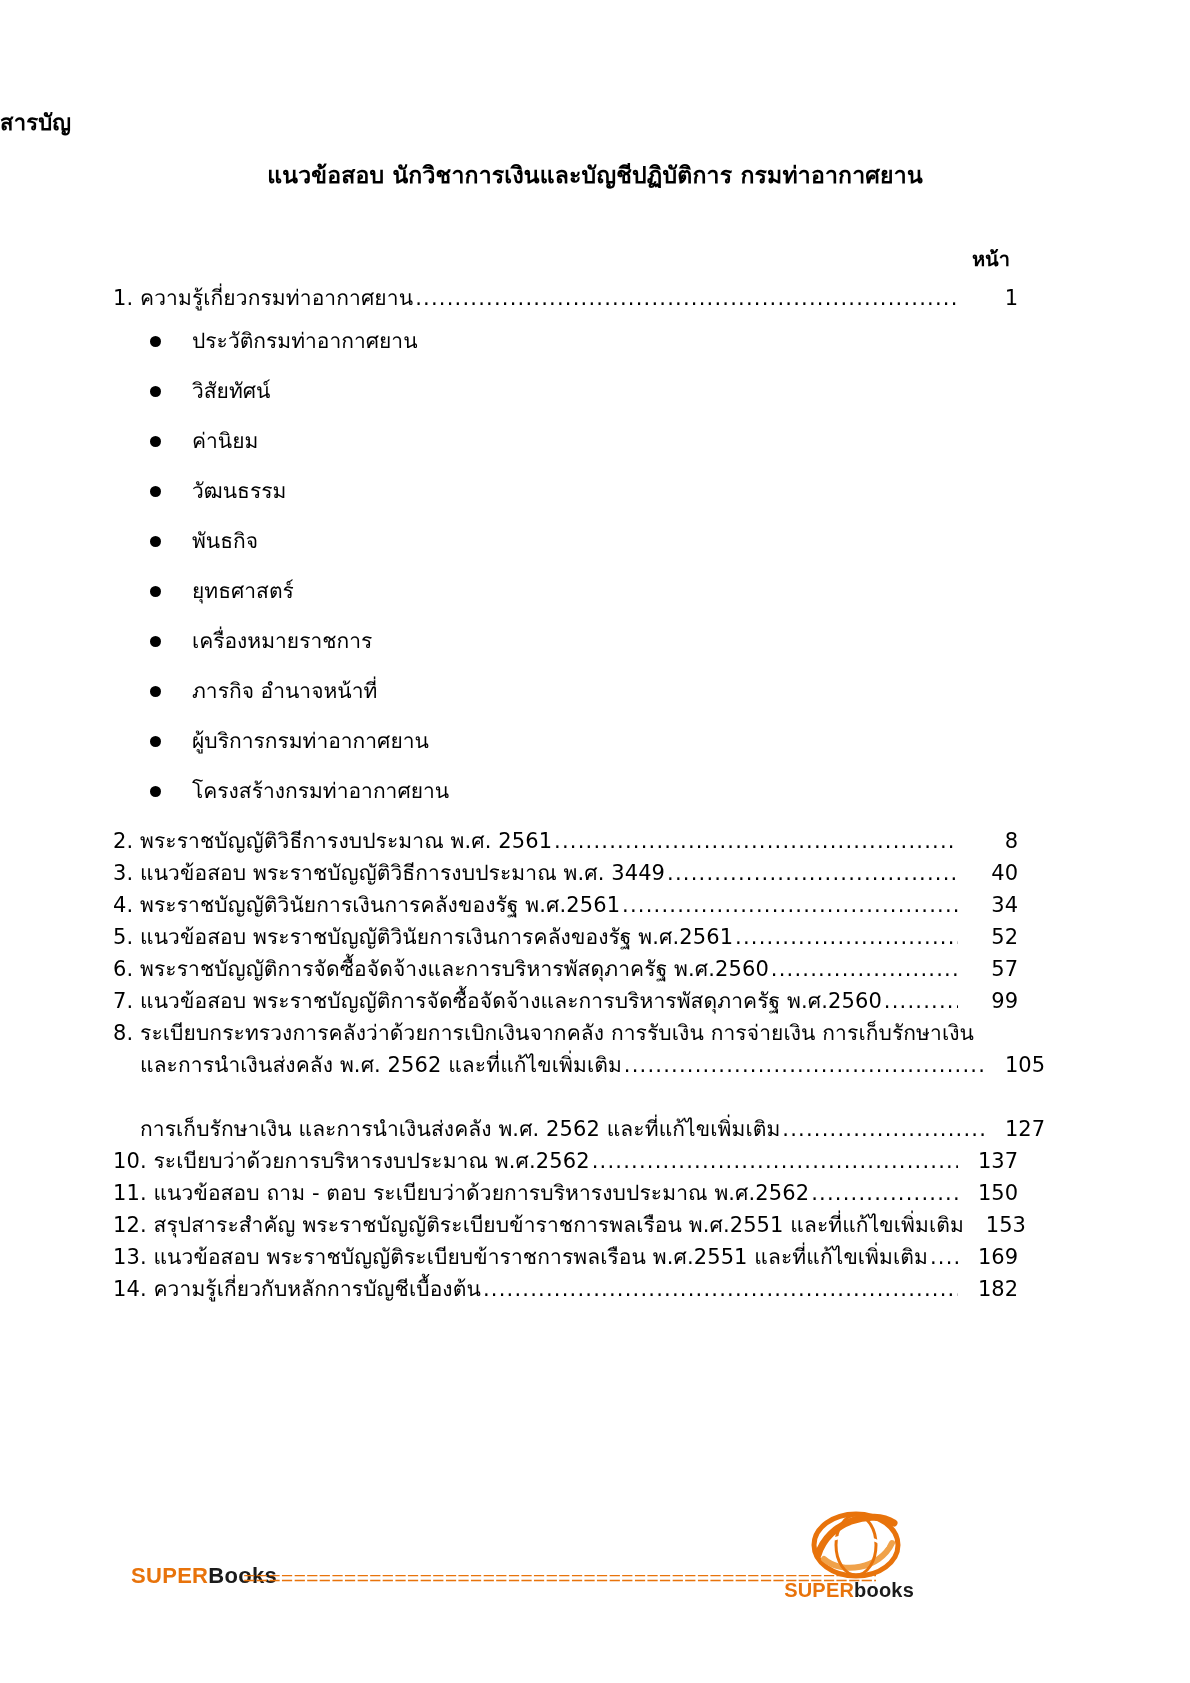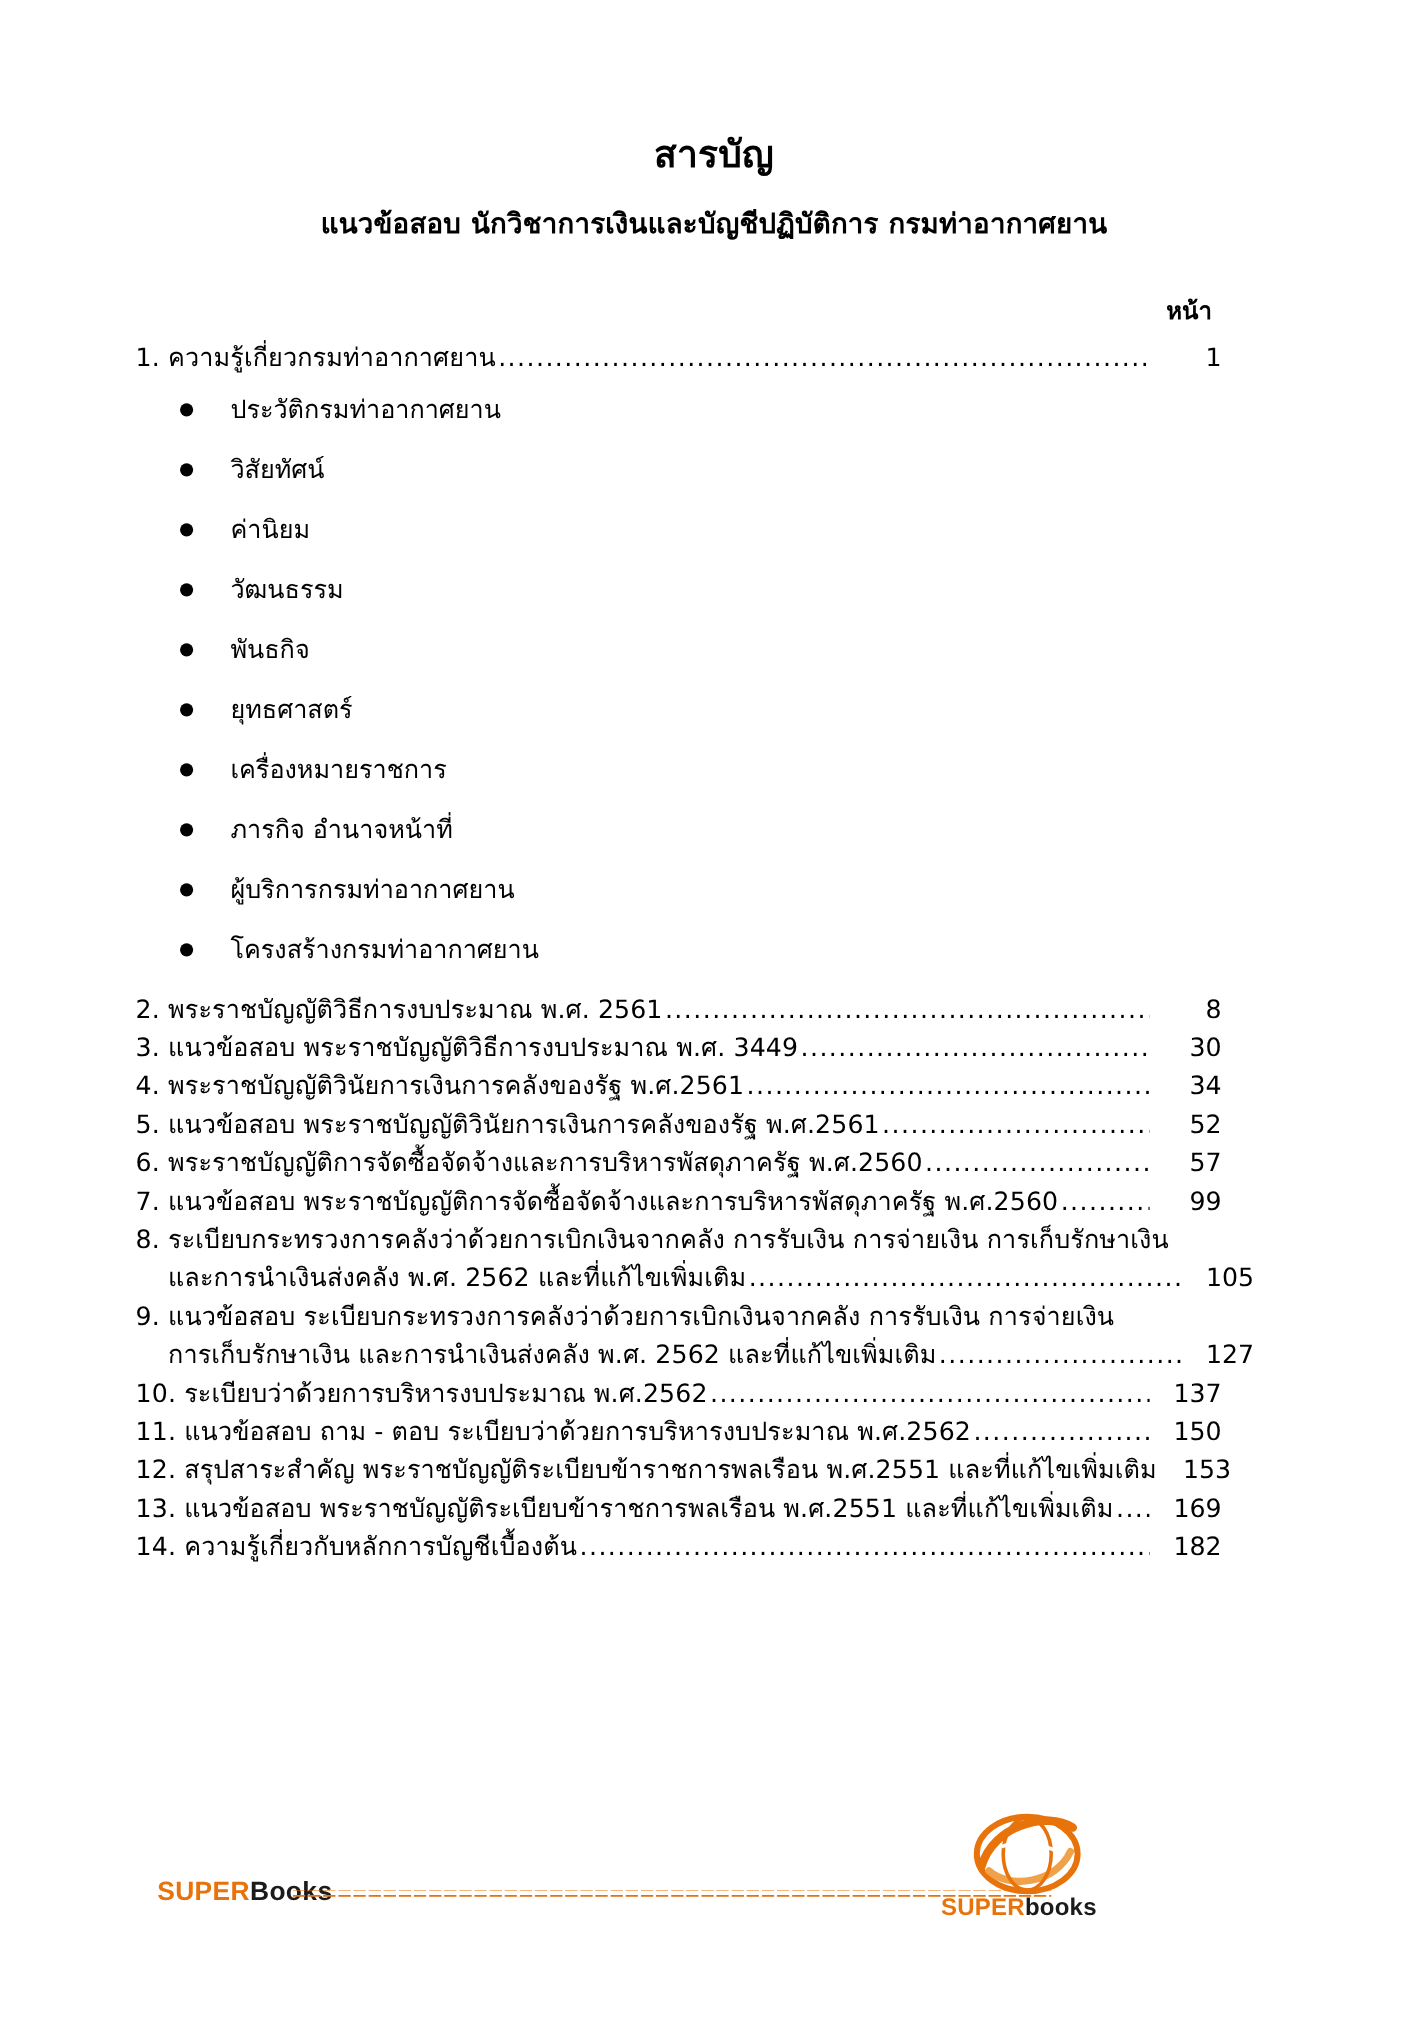"สารบัญ" .doc-title { font-size: 31px -> 22px; text-align: center -> none }
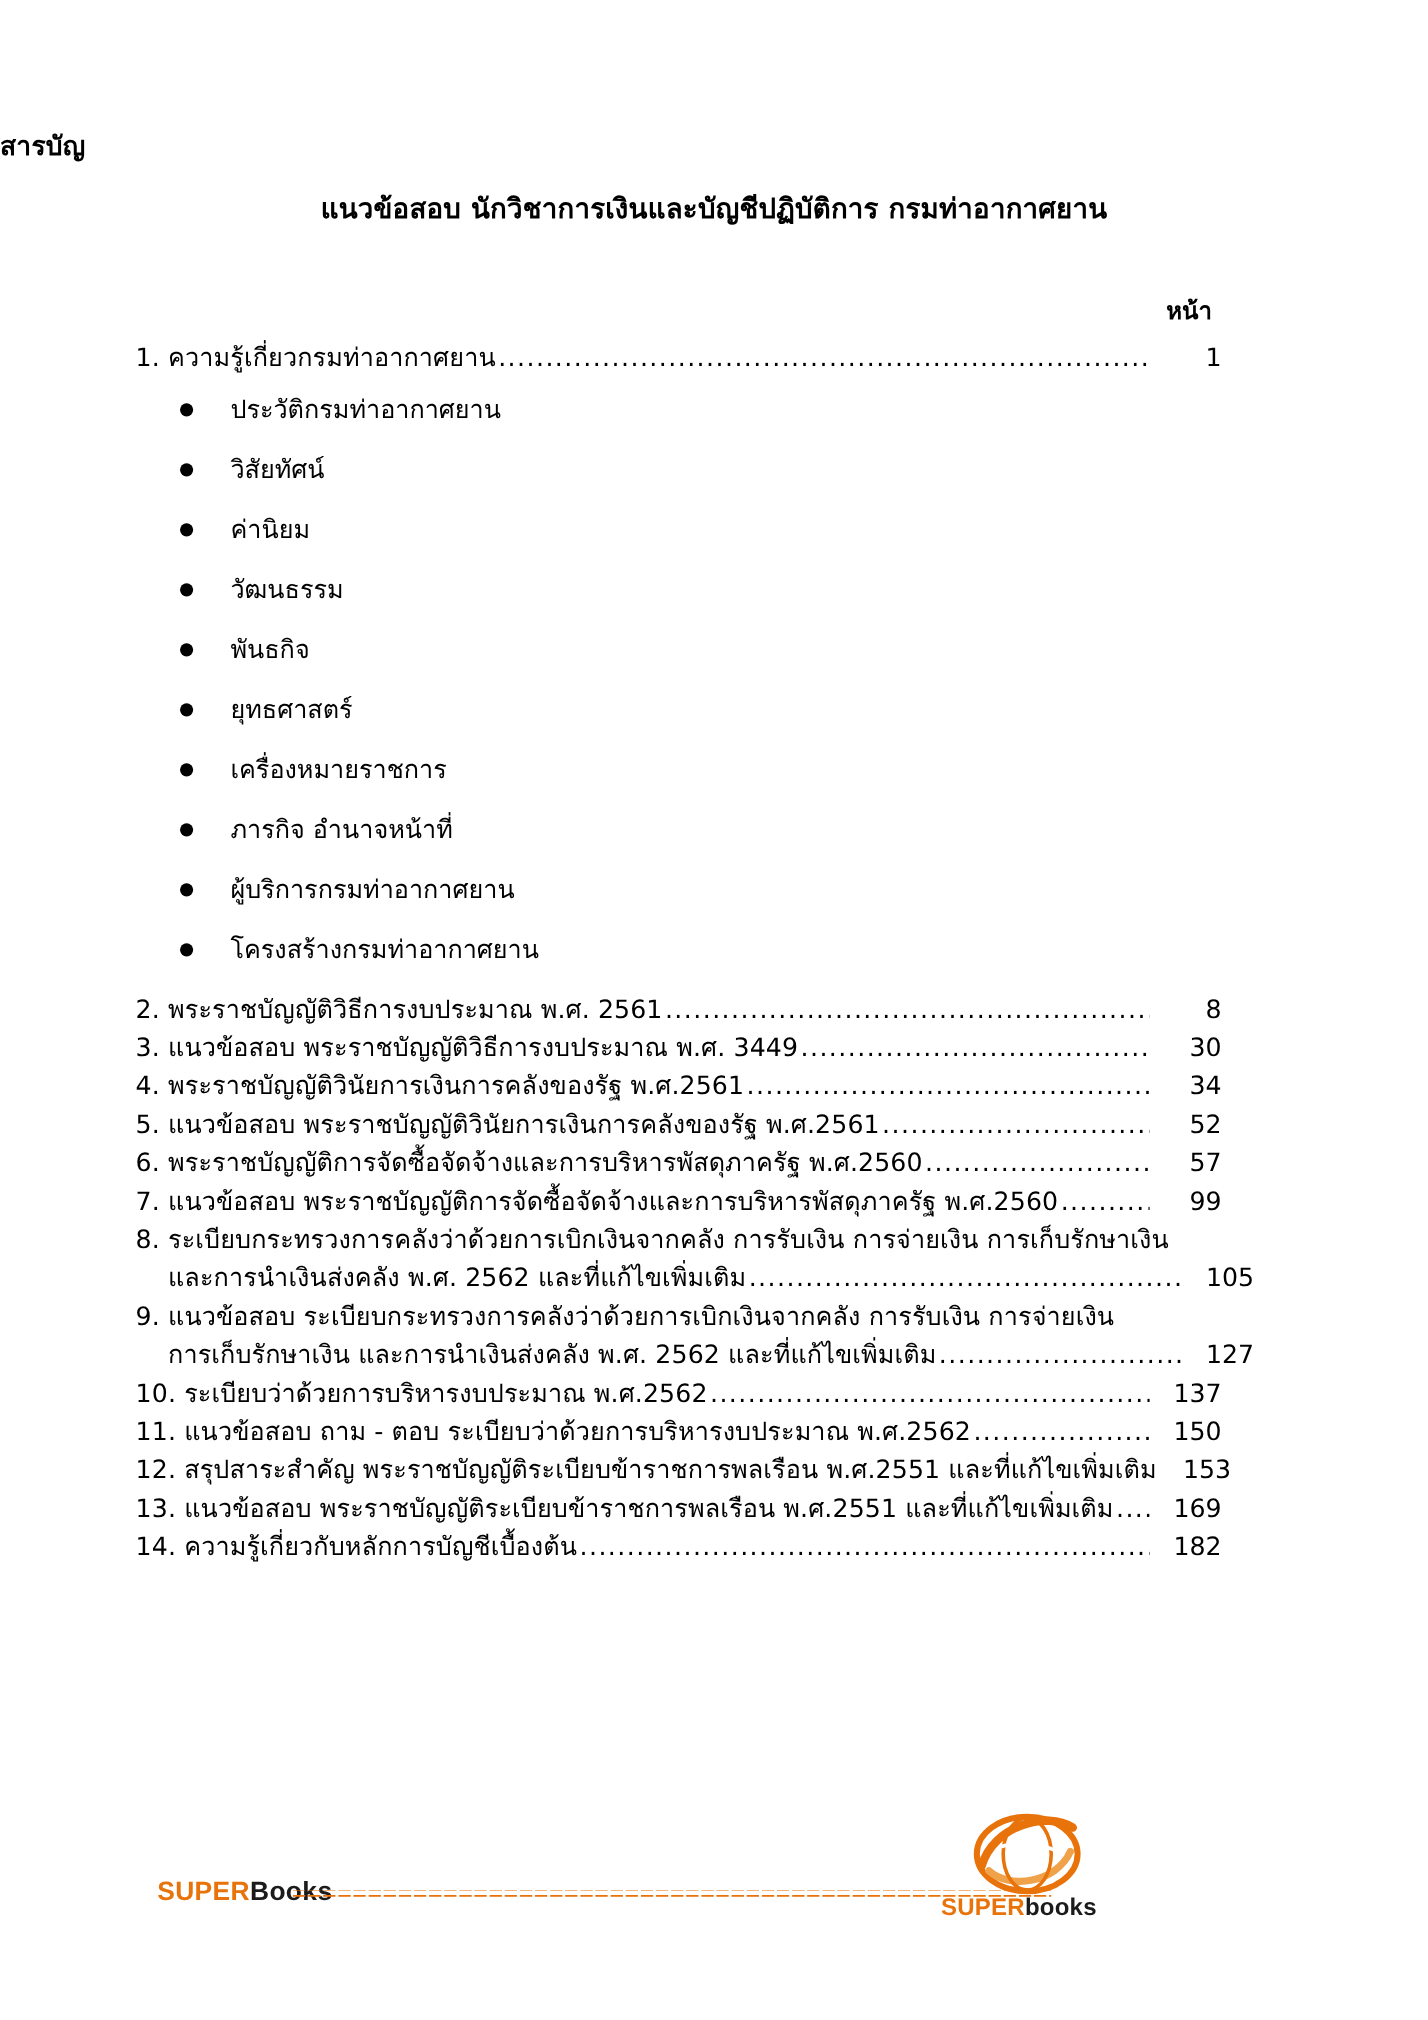"30" span.toc-page { text: 30 -> 40 }
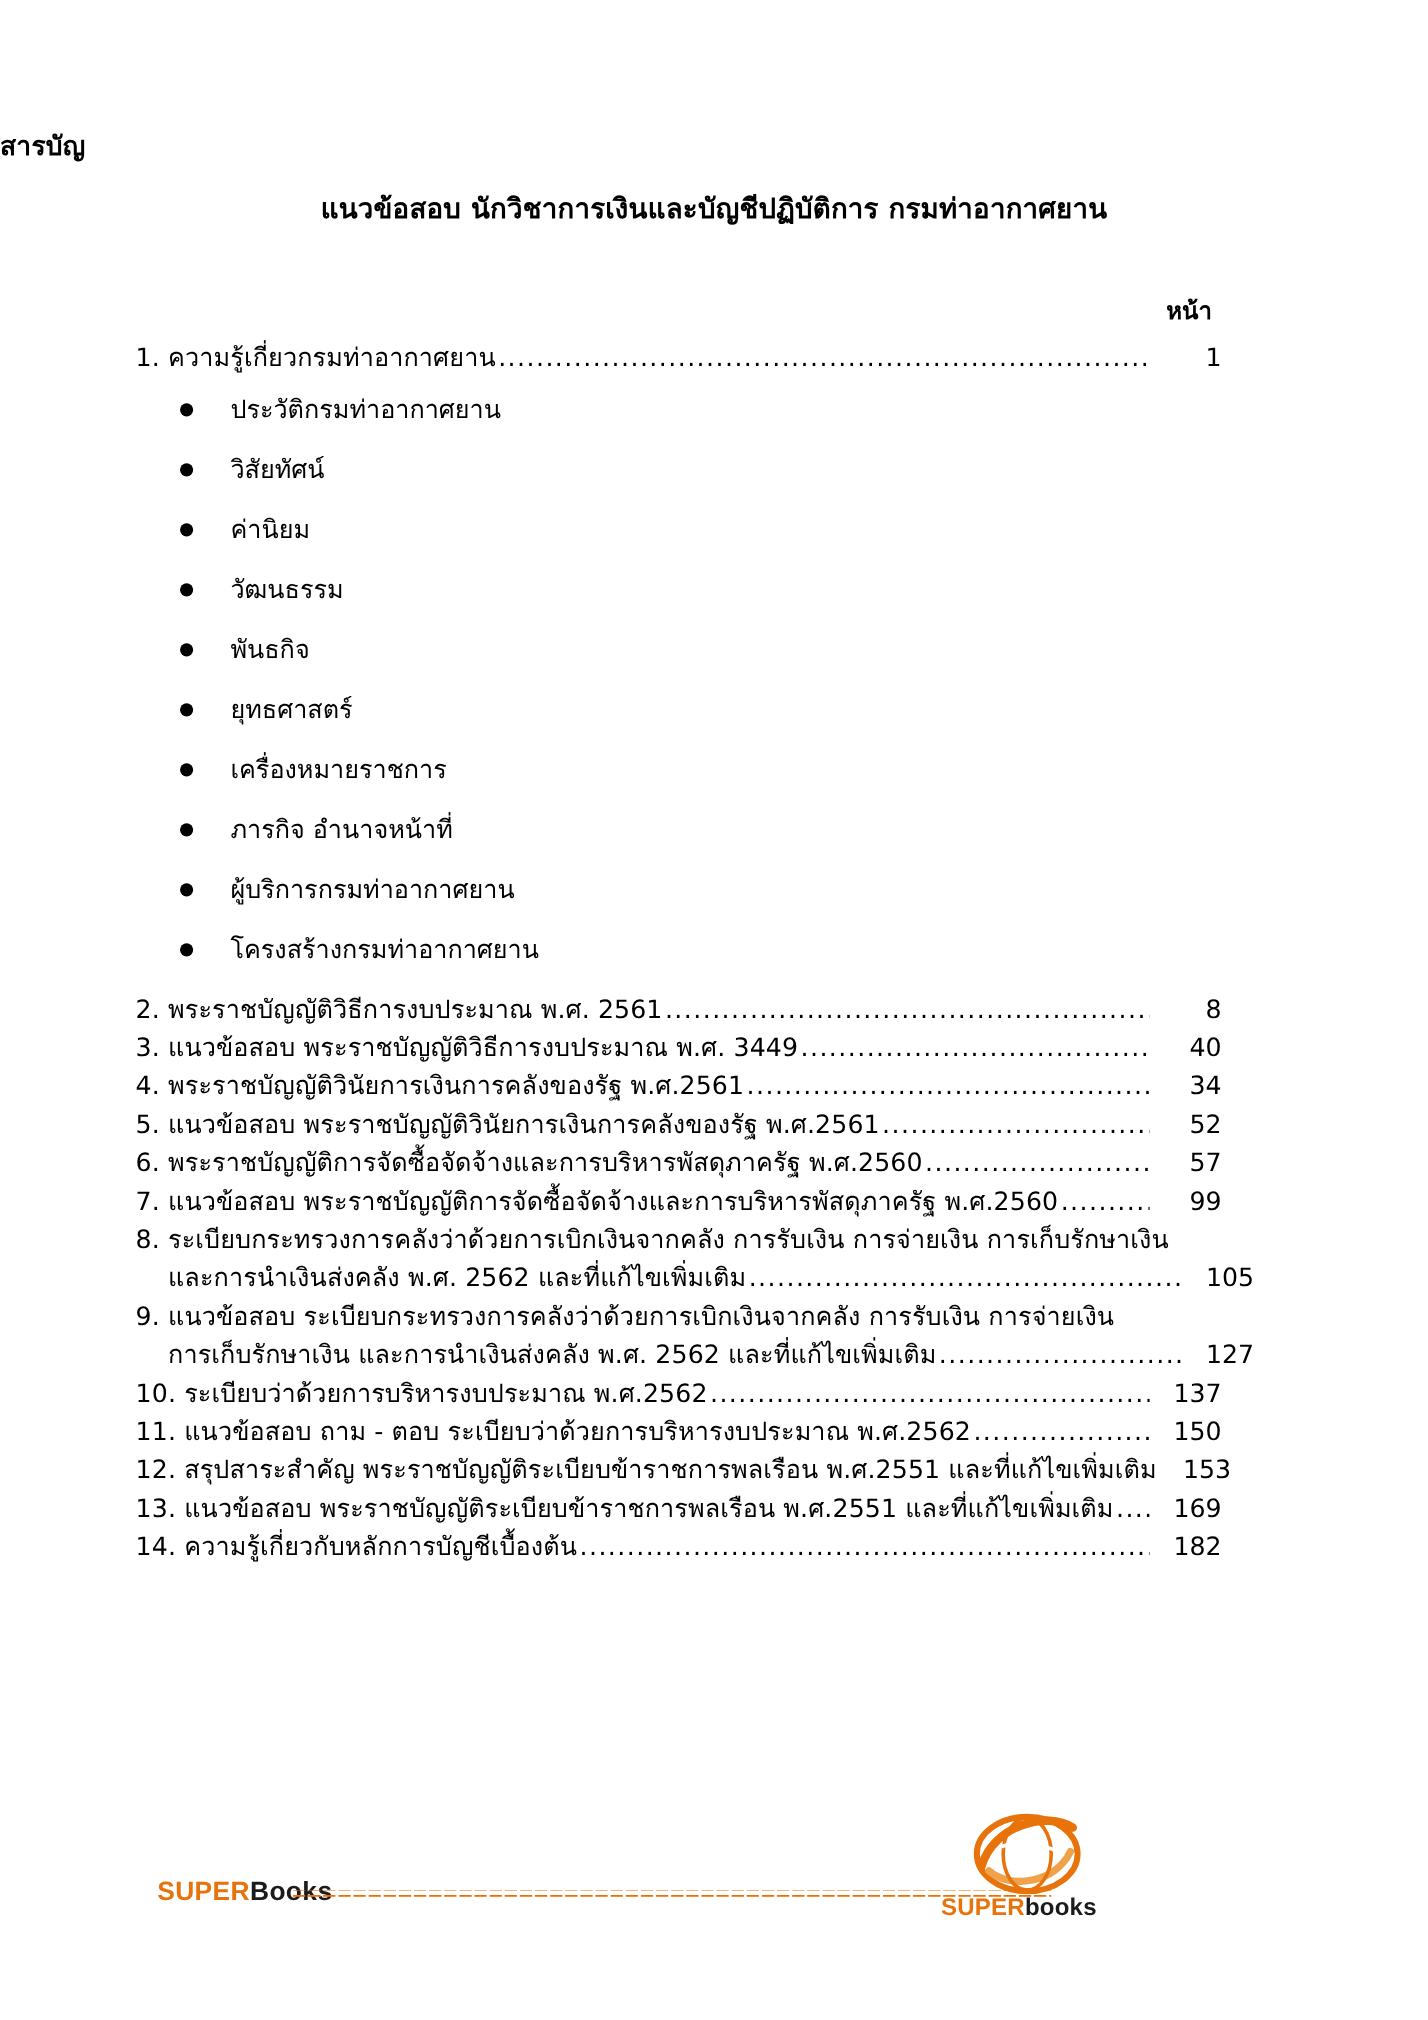"9. แนวข้อสอบ" span.toc-label { html: <span>9. แนวข้อสอบ ระเบียบกระทรวงการคลังว่าด้วยการเบิกเงินจากคลัง การรับเงิน การจ่ายเงิน</span> -> none }
